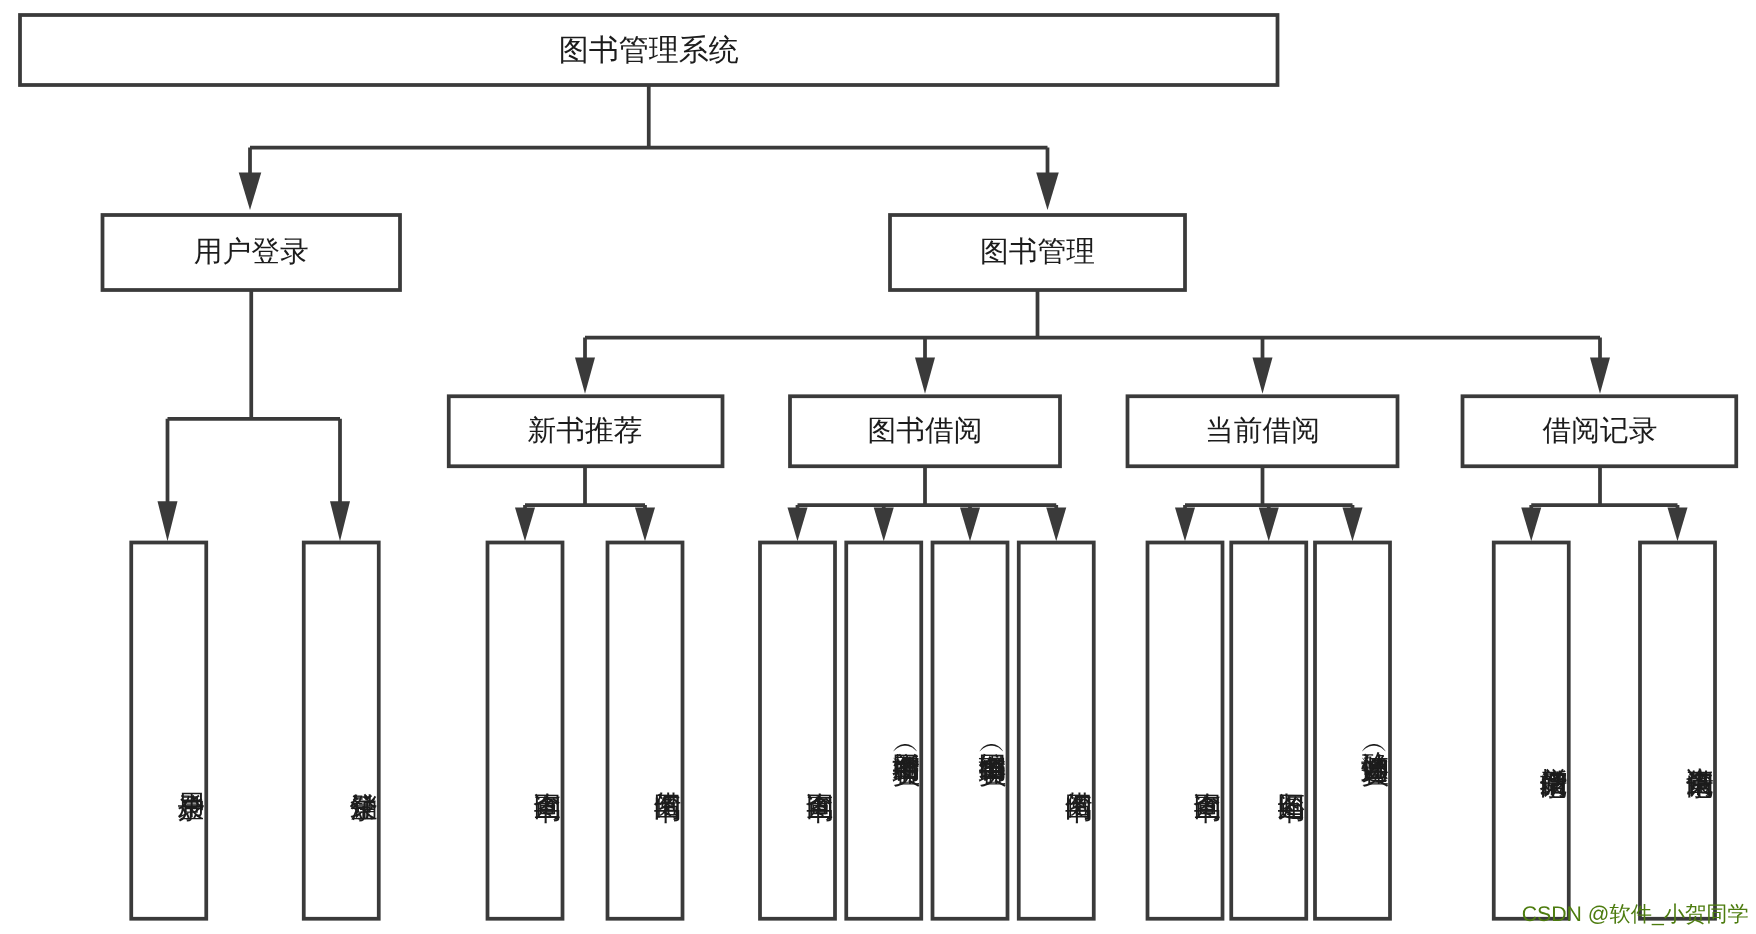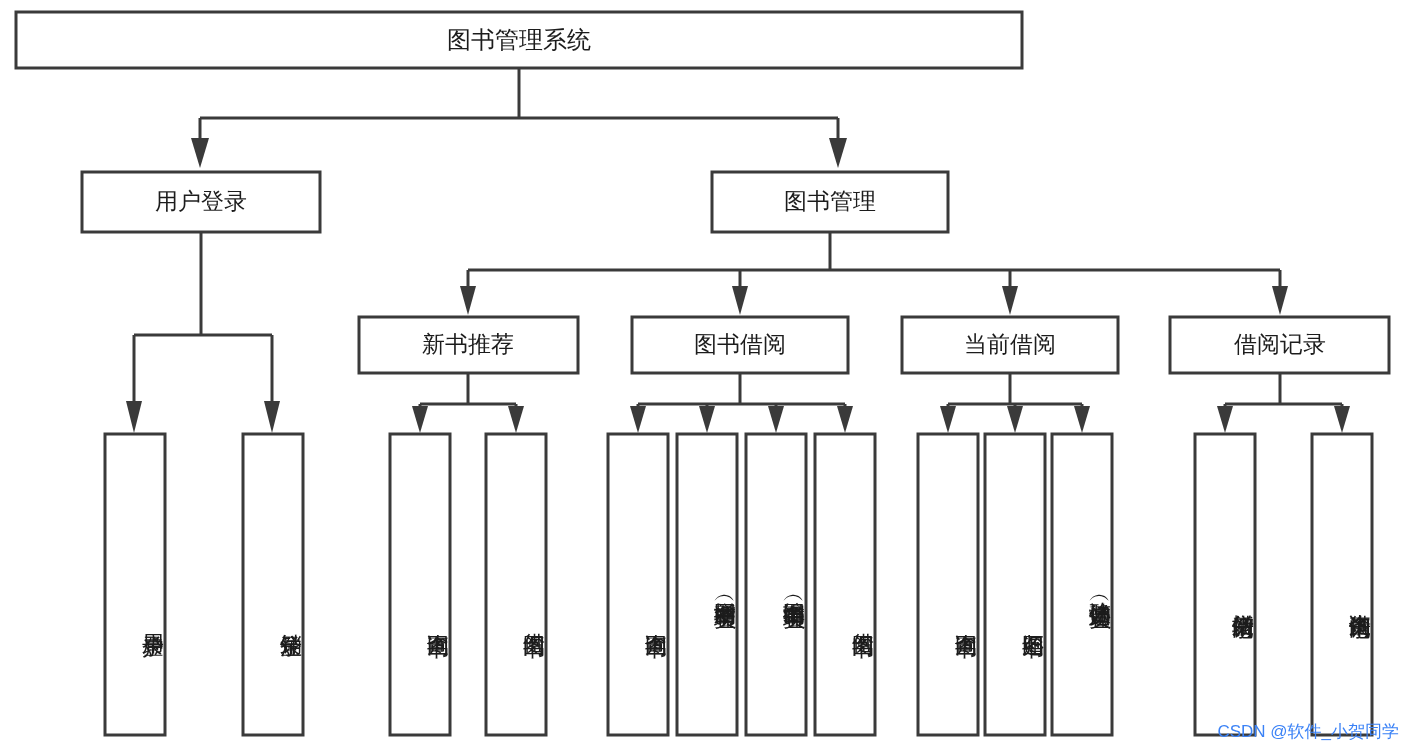"CSDN @软件_小贺同学" .watermark { color: #3b82f6 -> #4d7c0f }
